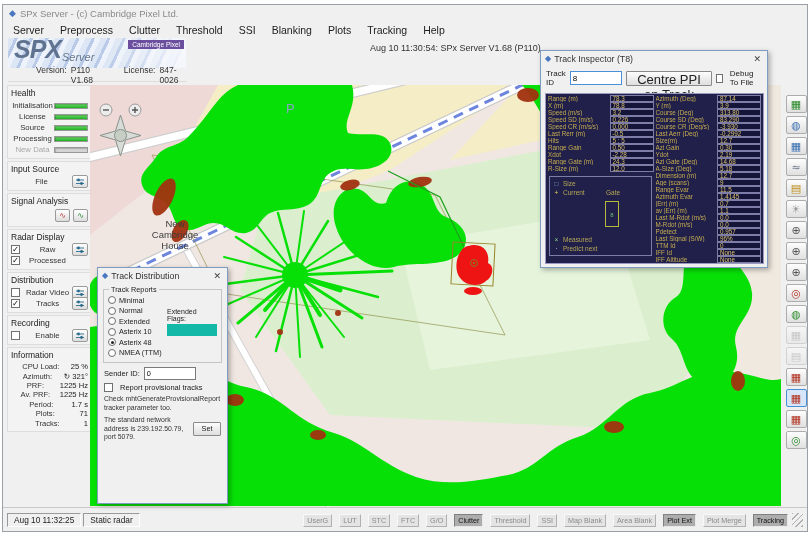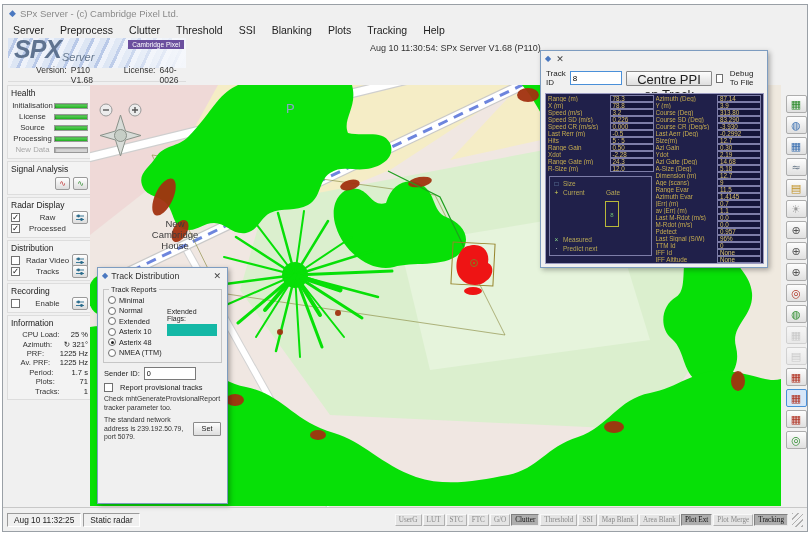"Track Inspector (T8)" span.dlg-title-text { html: none -> <span>Track Inspector (T8)</span> }
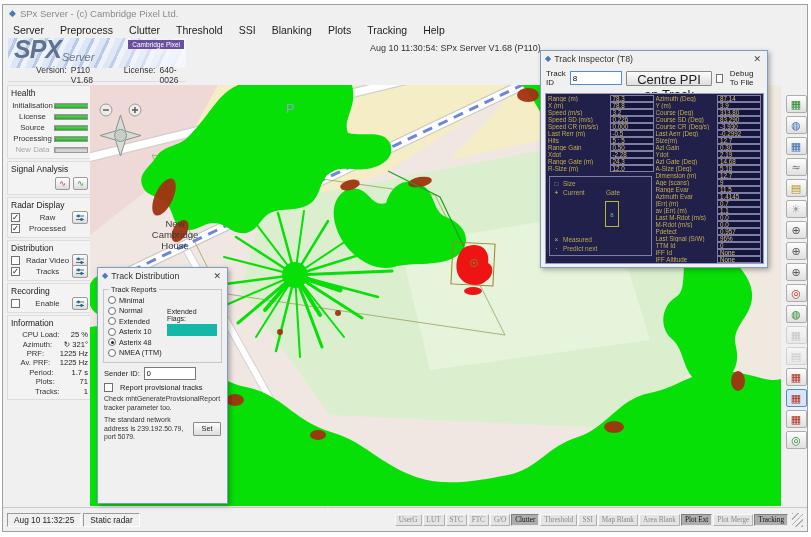"640-0026" span { text: 640-0026 -> 847-0026 }
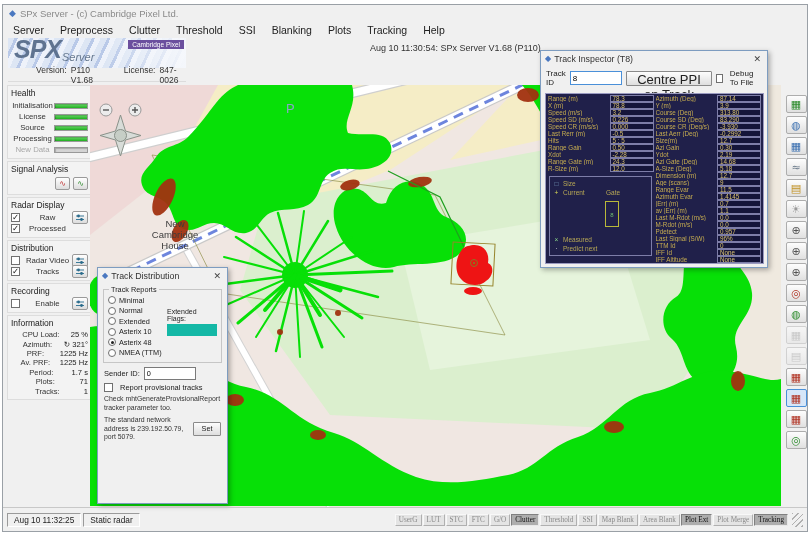"Input Source" div.section { html: none -> <div> <div>Input Source</div> <div> <span>File</span> <span> <svg> <path></path> <circle></circle> <circle></circle> </svg> </span> </div> </div> }
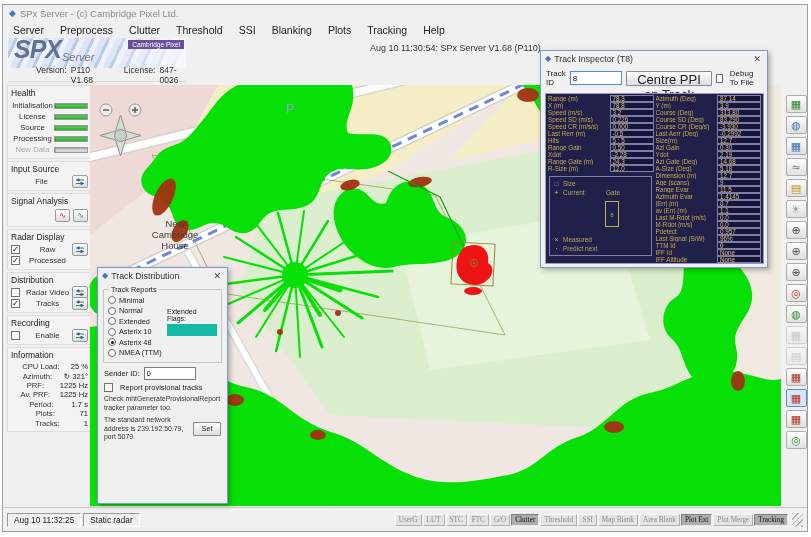"UserG" .badges { font-family: Liberation Serif, serif -> none; gap: 1px -> 7px }
